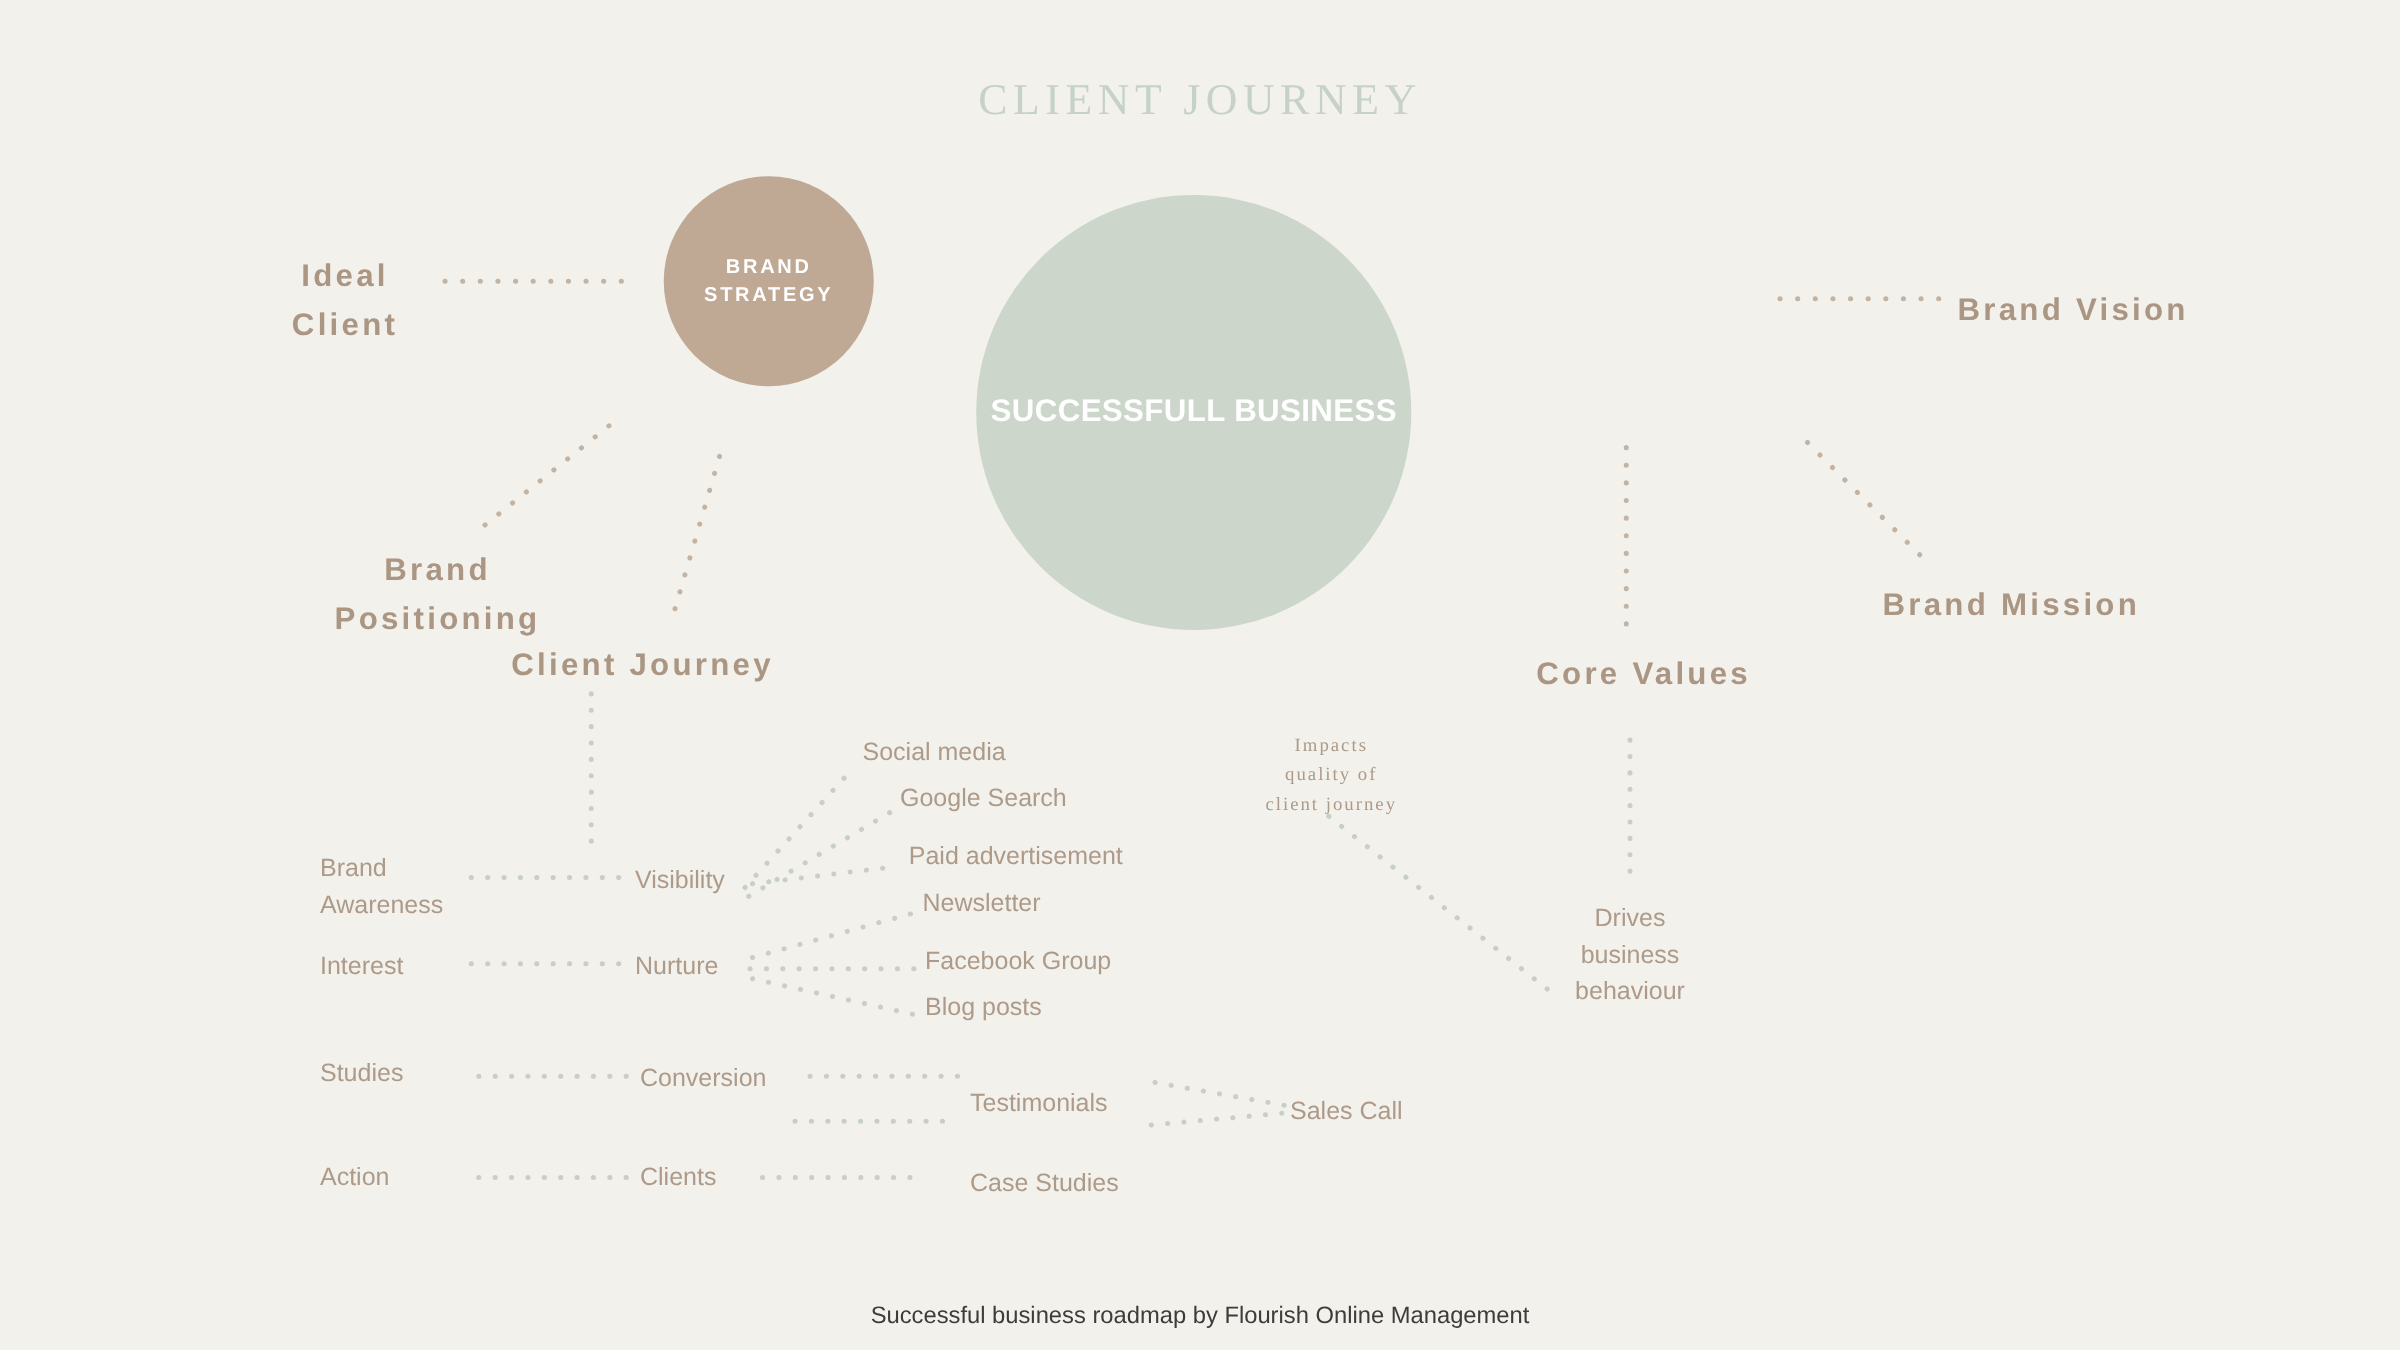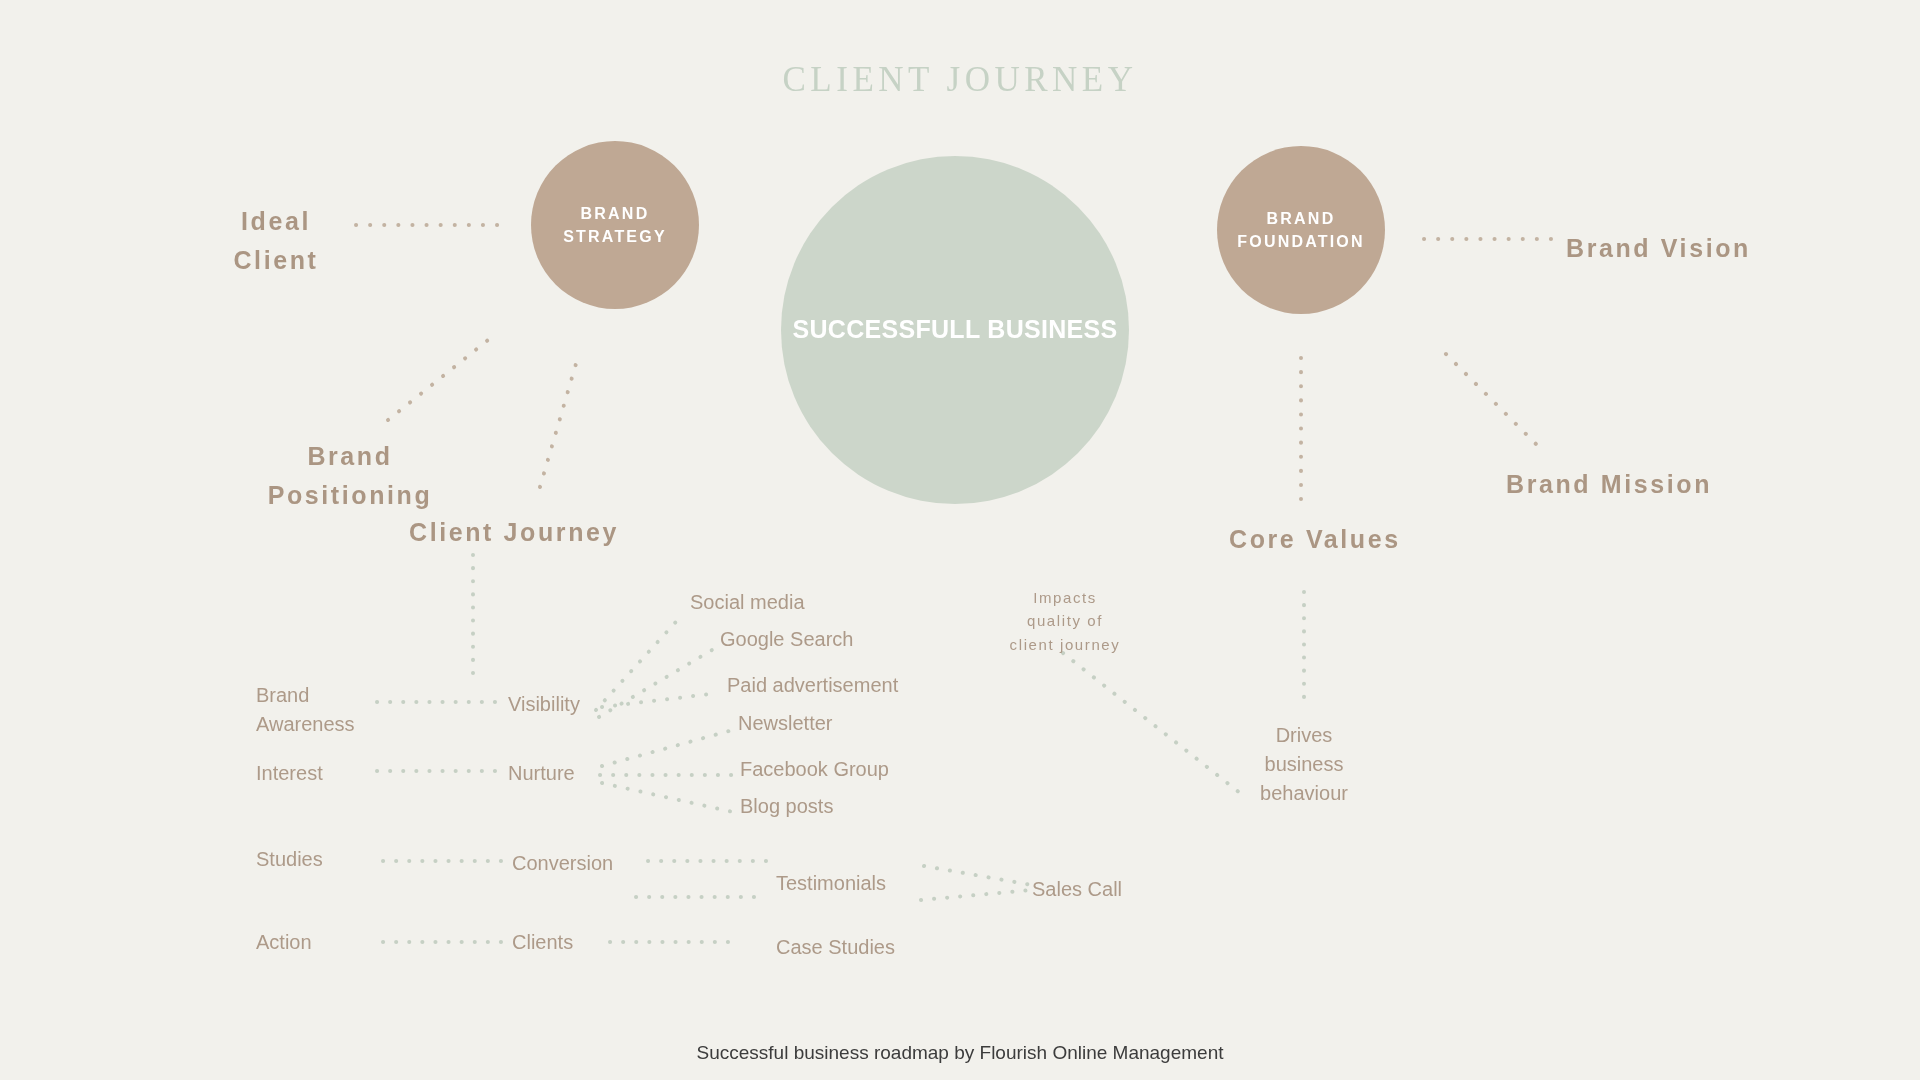"BRAND FOUNDATION" div.abs { html: <div> <span>BRAND FOUNDATION</span> </div> -> none }
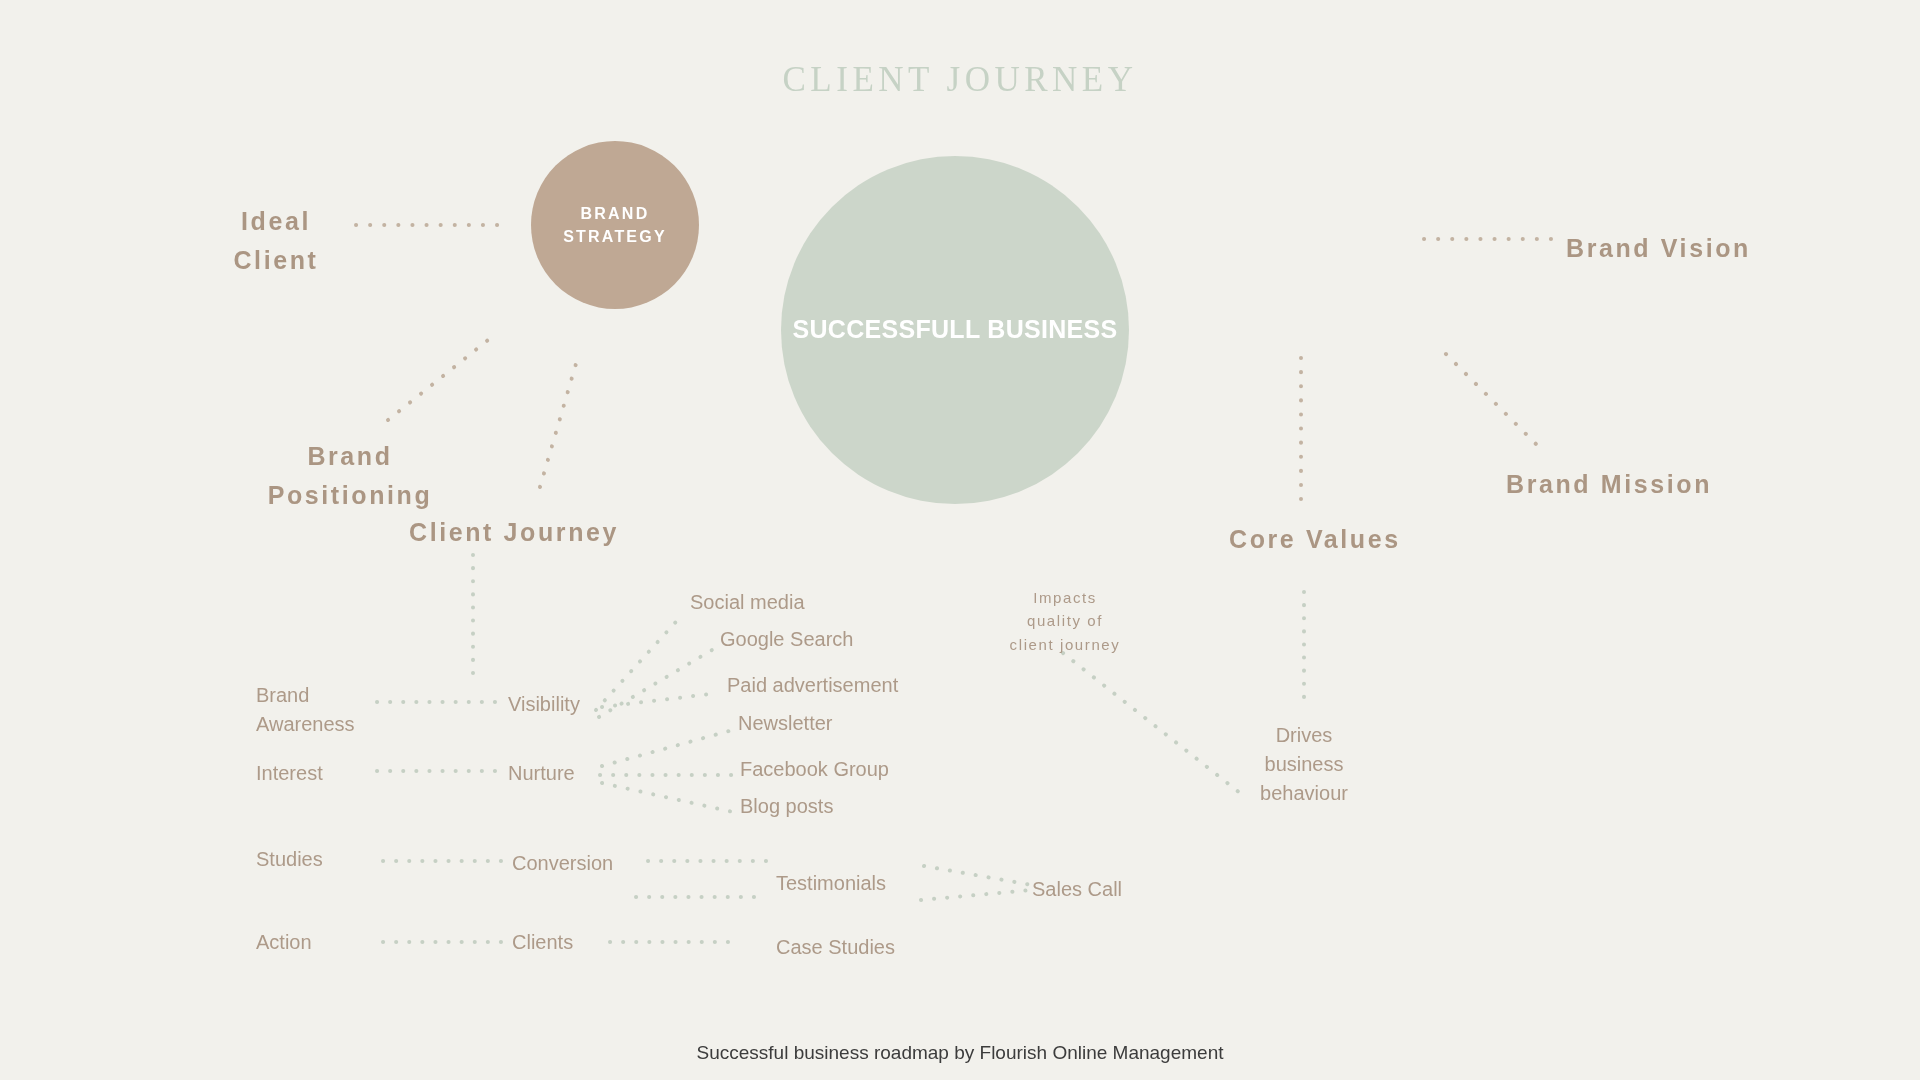"Impacts" .lbl-small { font-family: none -> Liberation Serif, serif }
